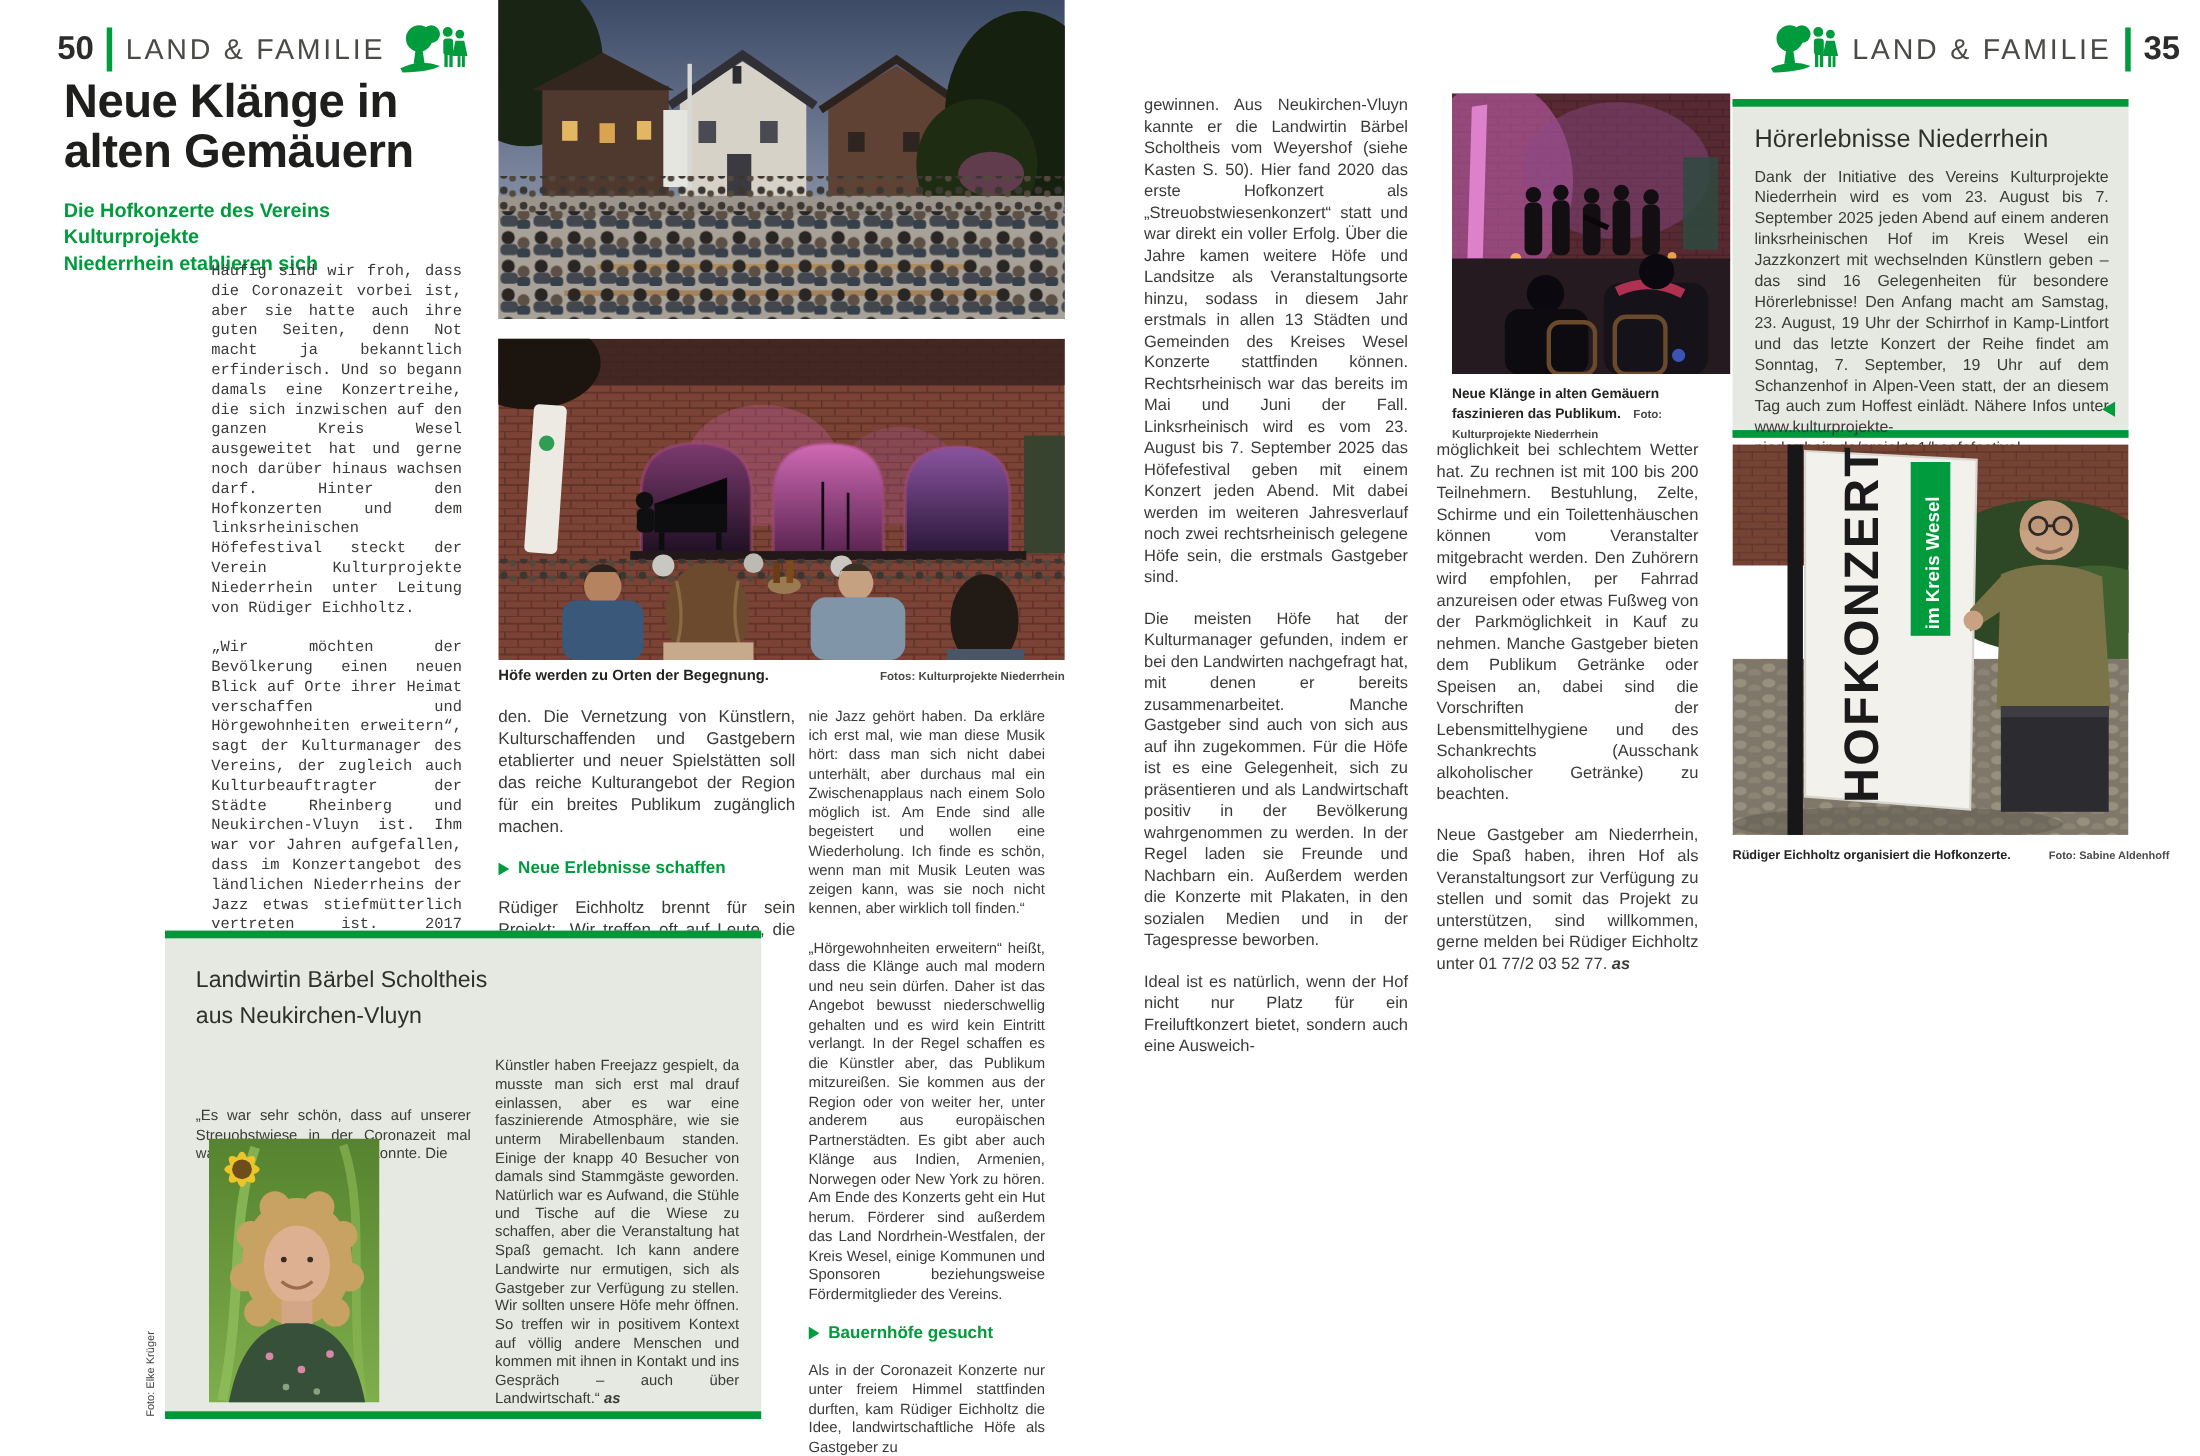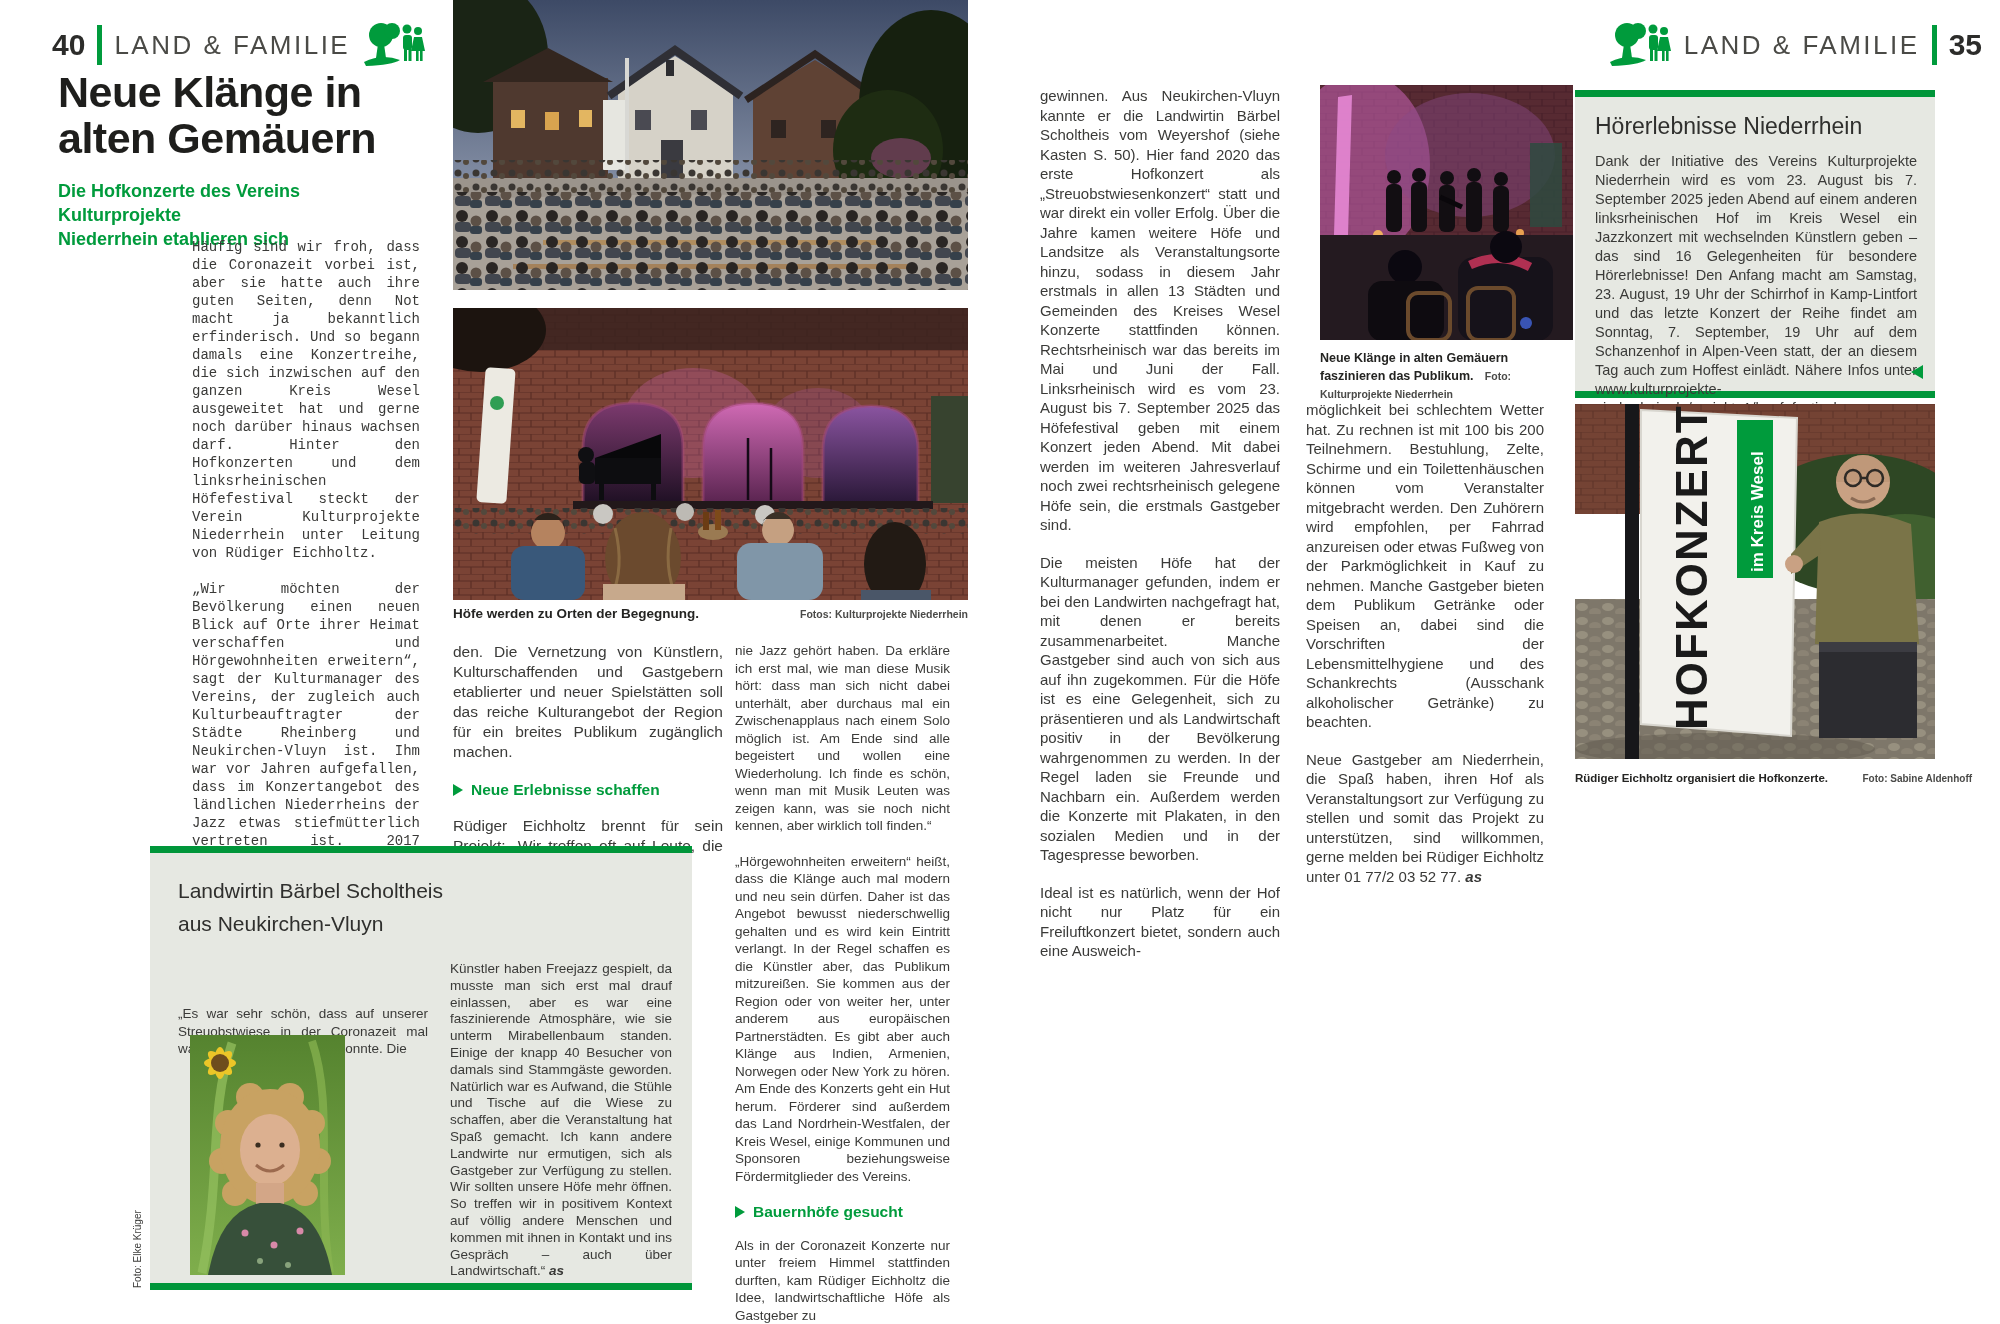"40" span.pno { text: 40 -> 50 }
